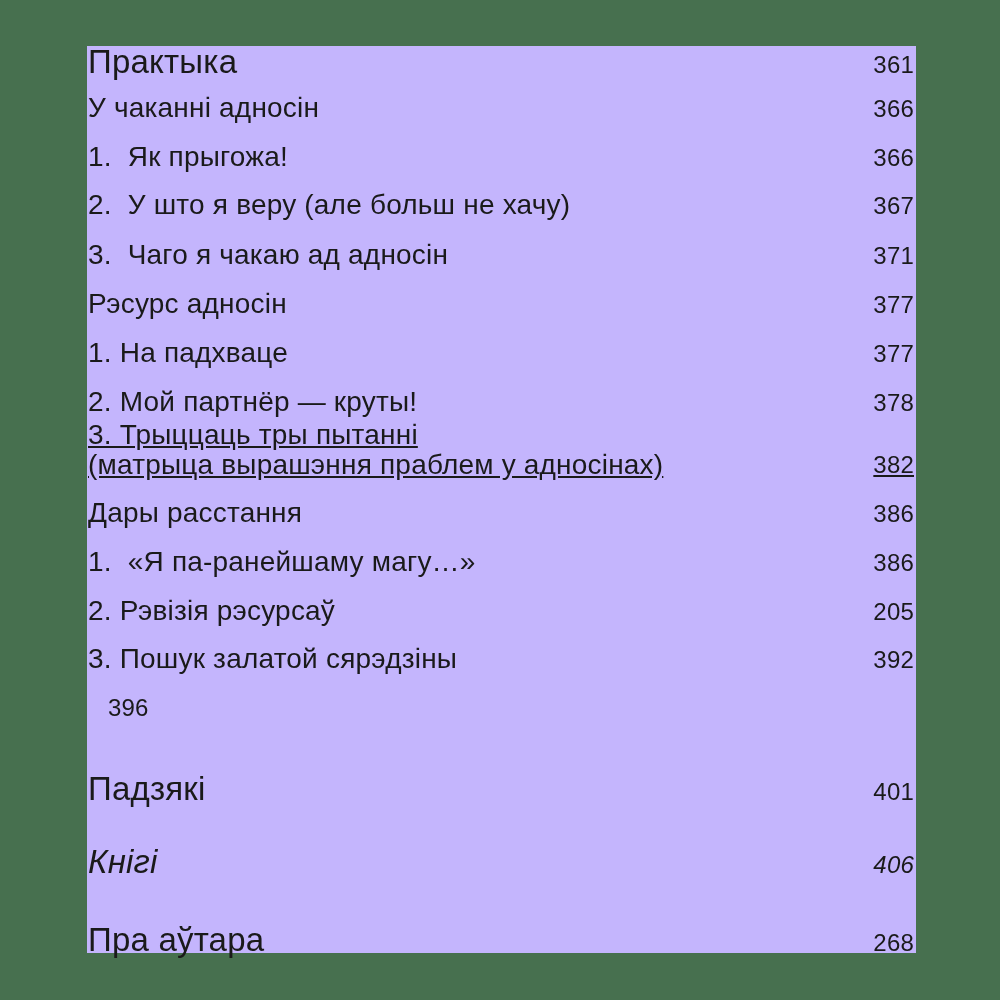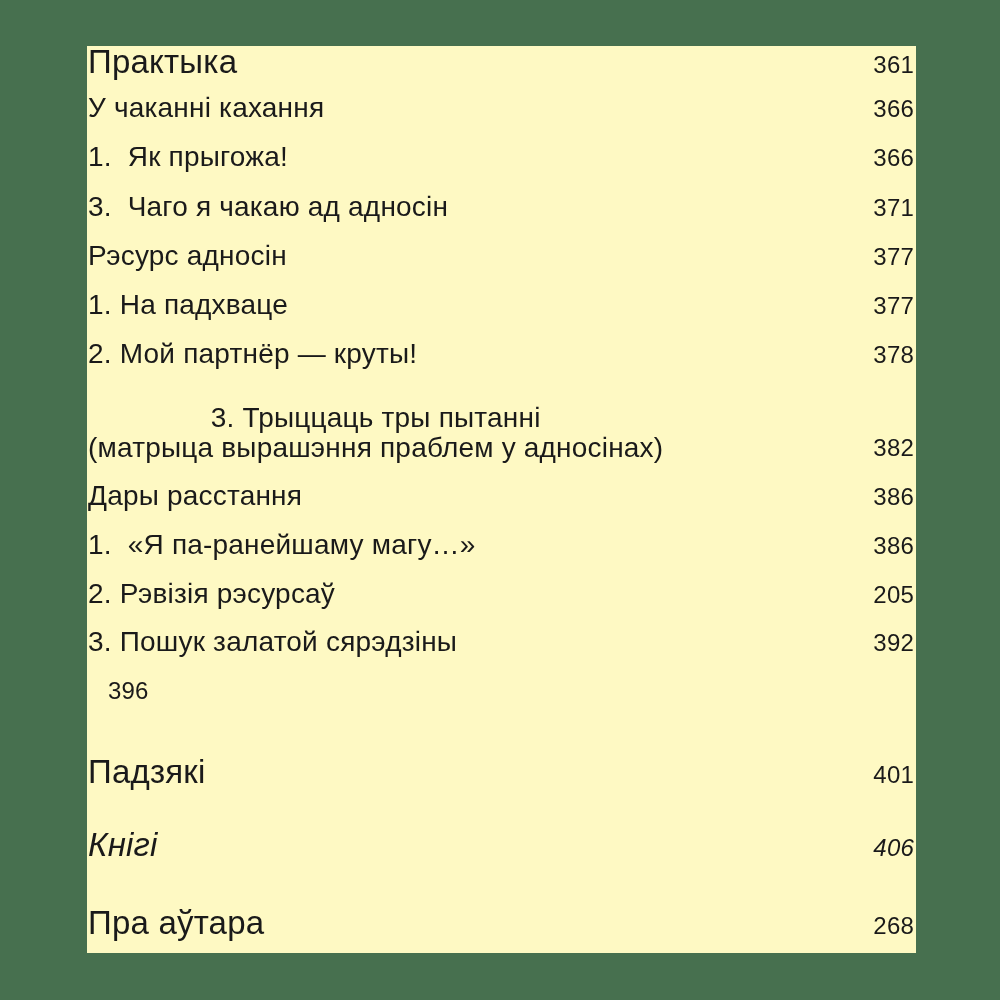"Практыка" div.paper { background: #fef9c3 -> #c4b5fd; text-align: center -> none }
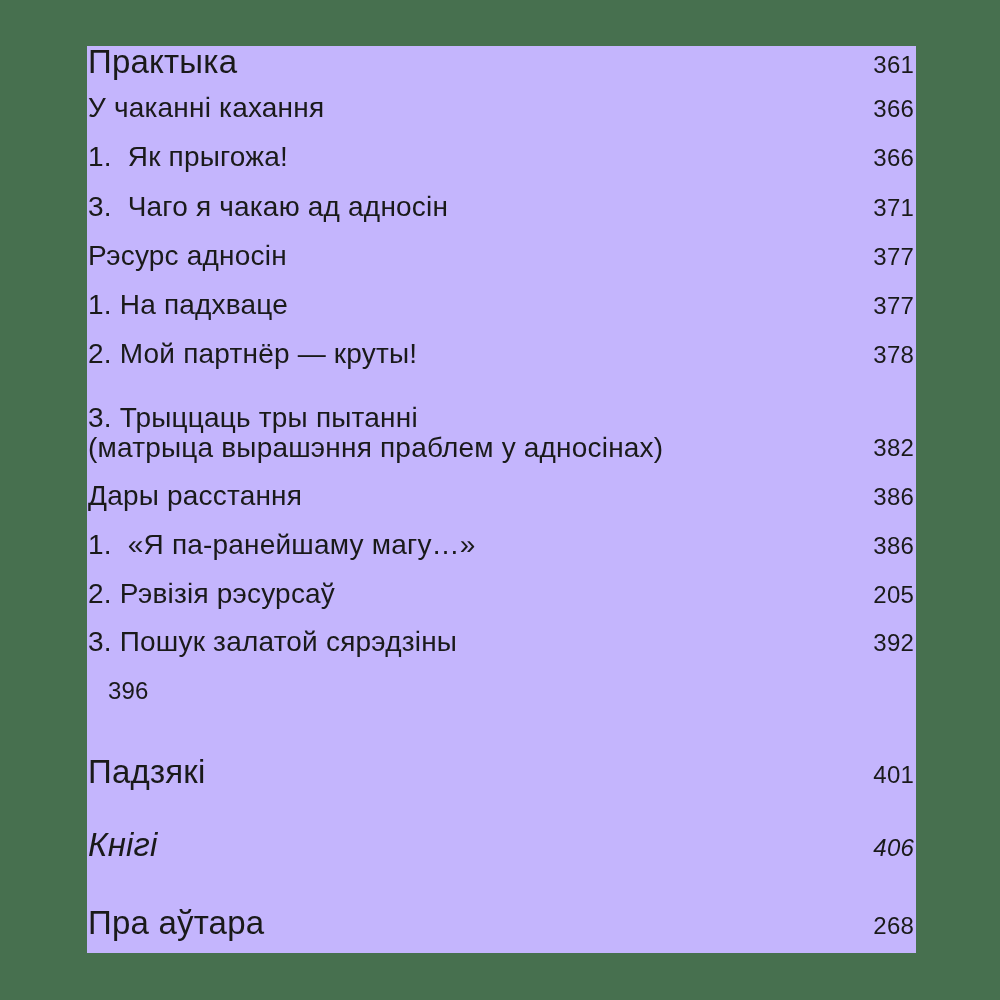"У чаканні кахання" span.label { text: кахання -> адносін }
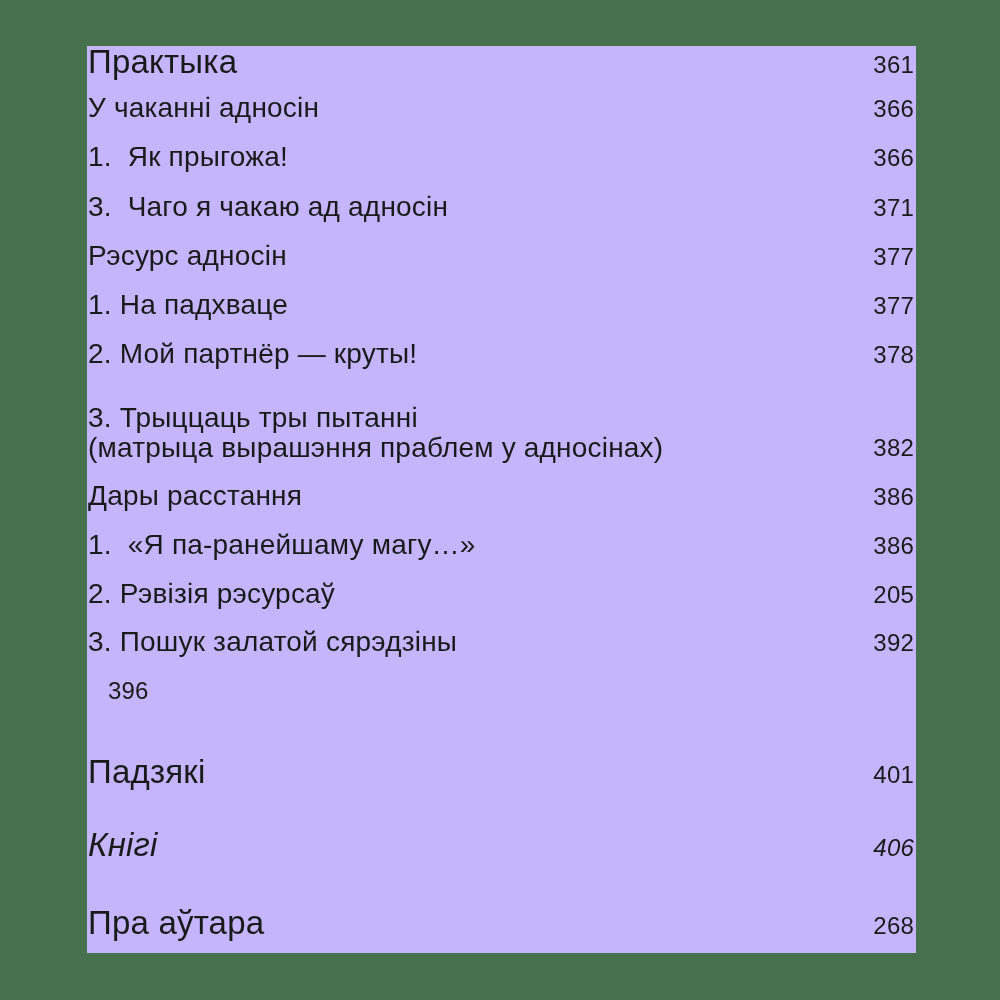"2. У што я веру" div.row { html: none -> <div> <span>2. У што я веру (але больш не хачу)</span> <span>367</span> </div> }
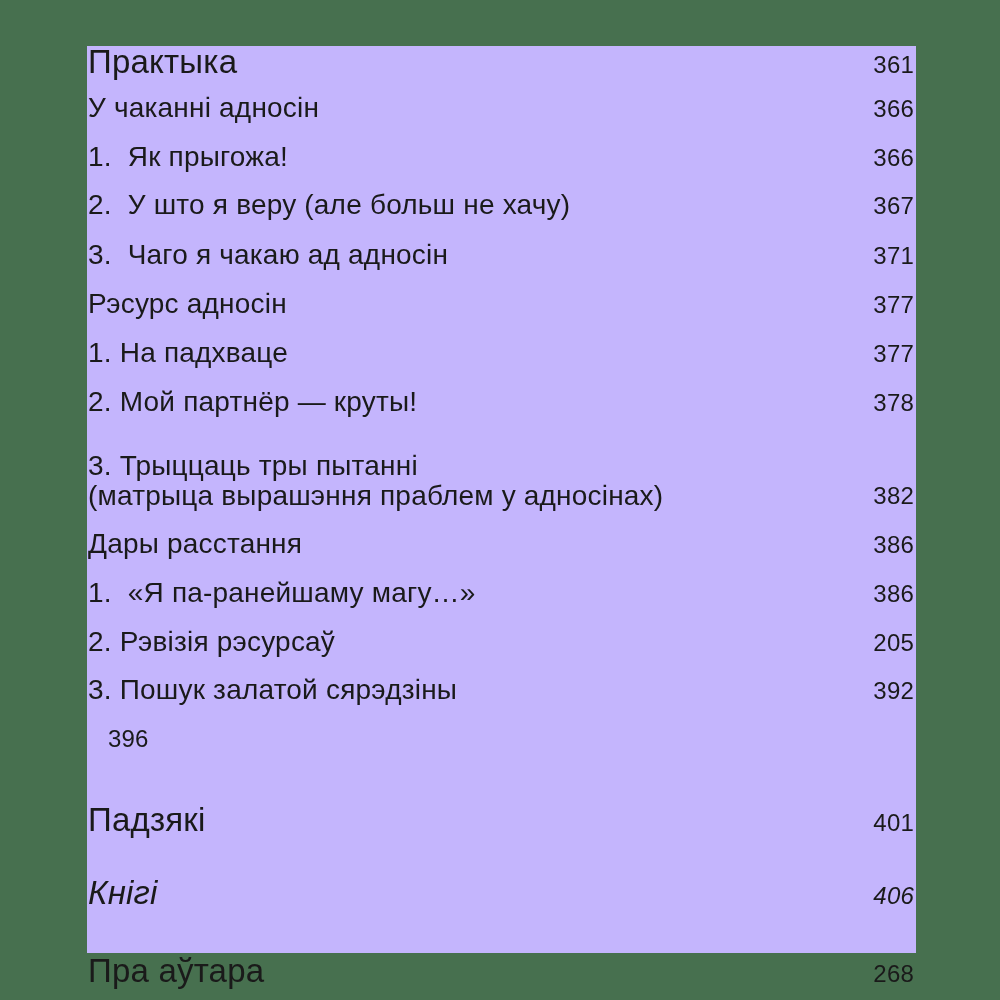"3. Трыццаць тры пытанні" .mt-17 { margin-top: 34px -> 3px; text-decoration: none -> underline }
